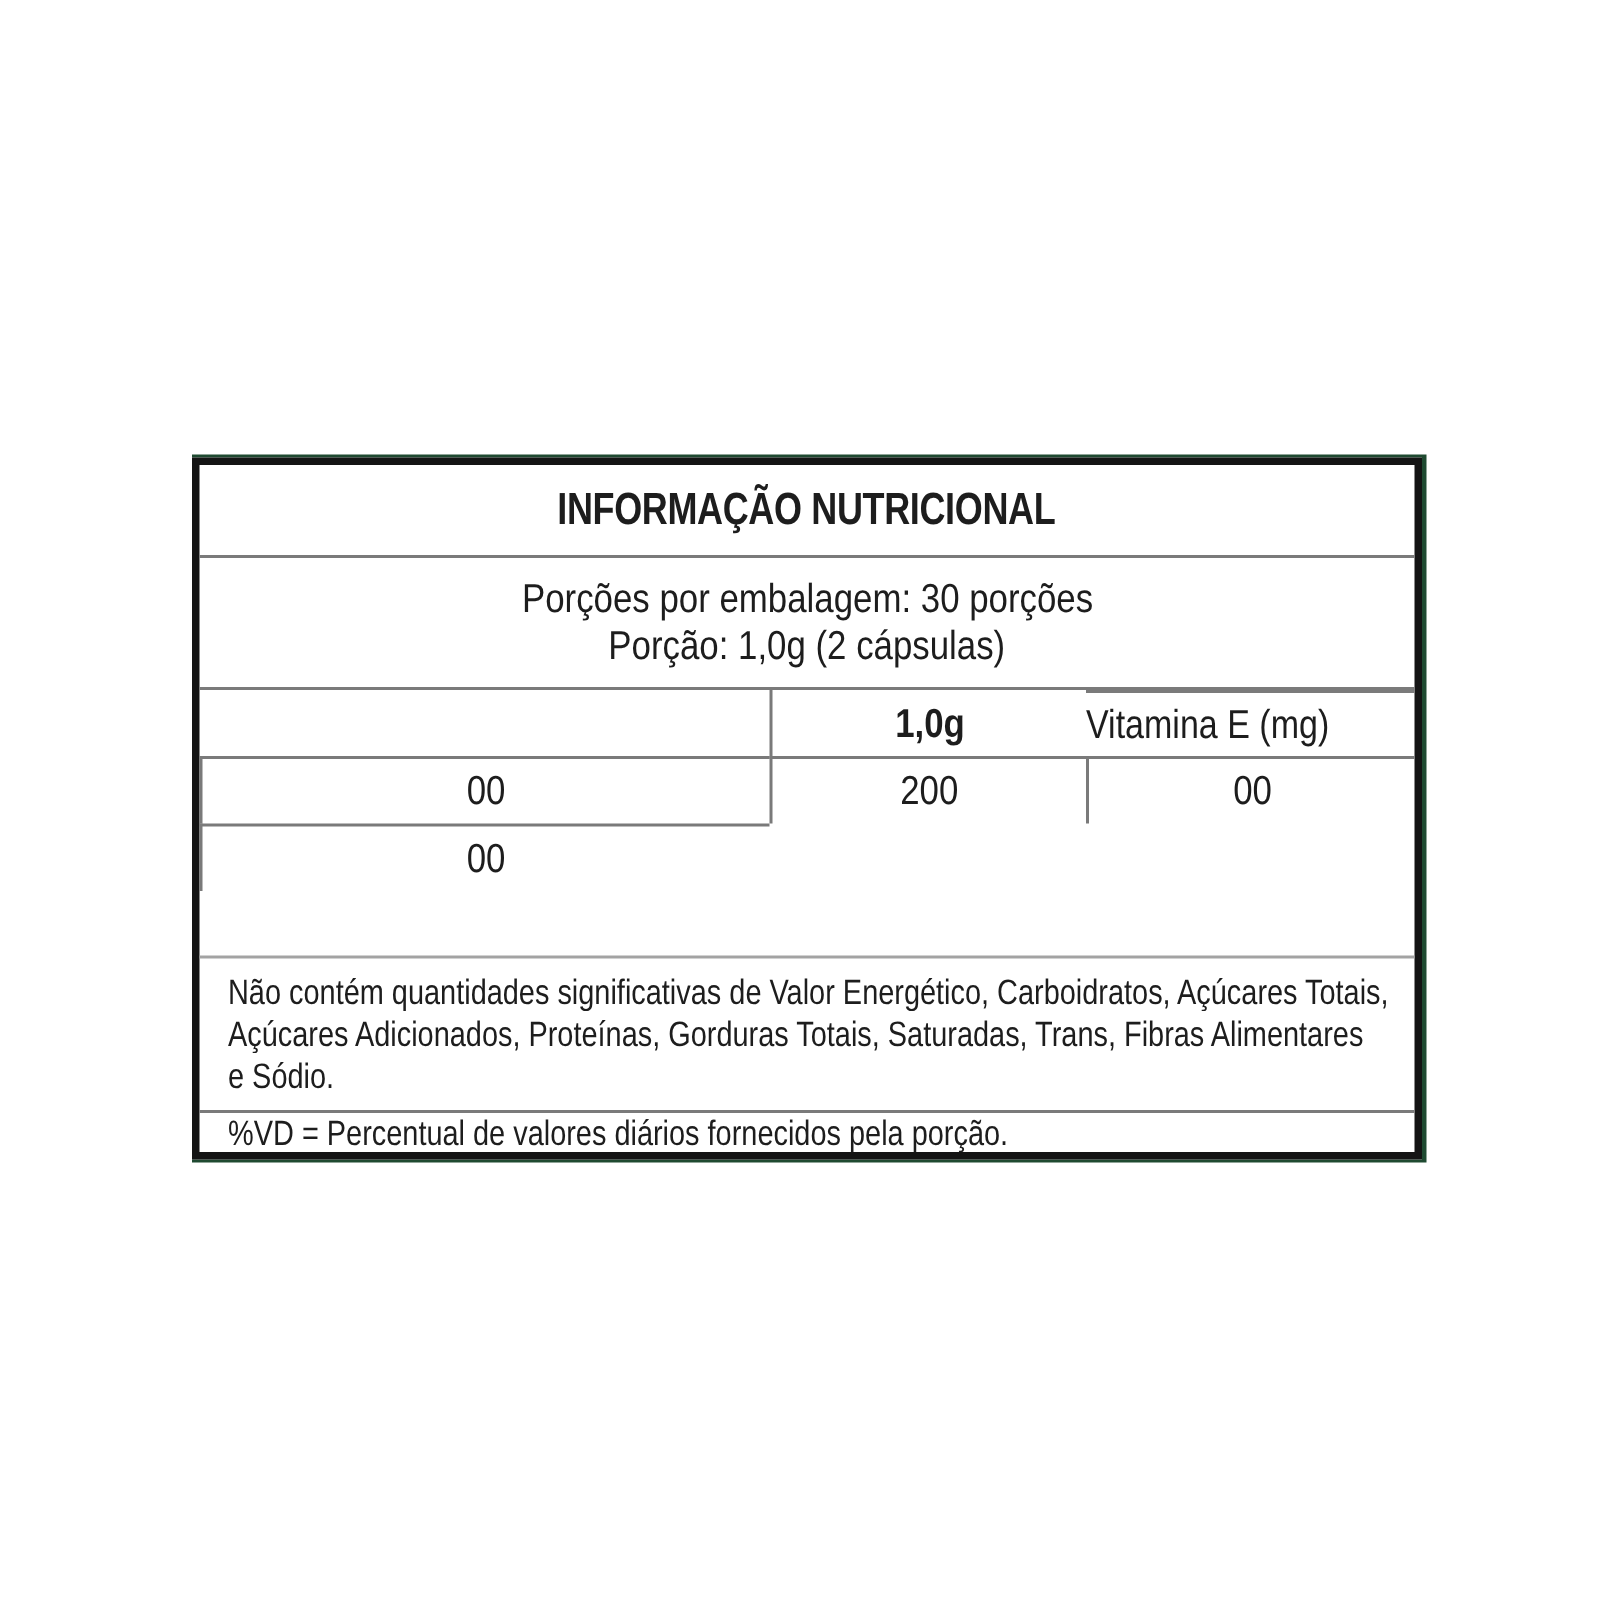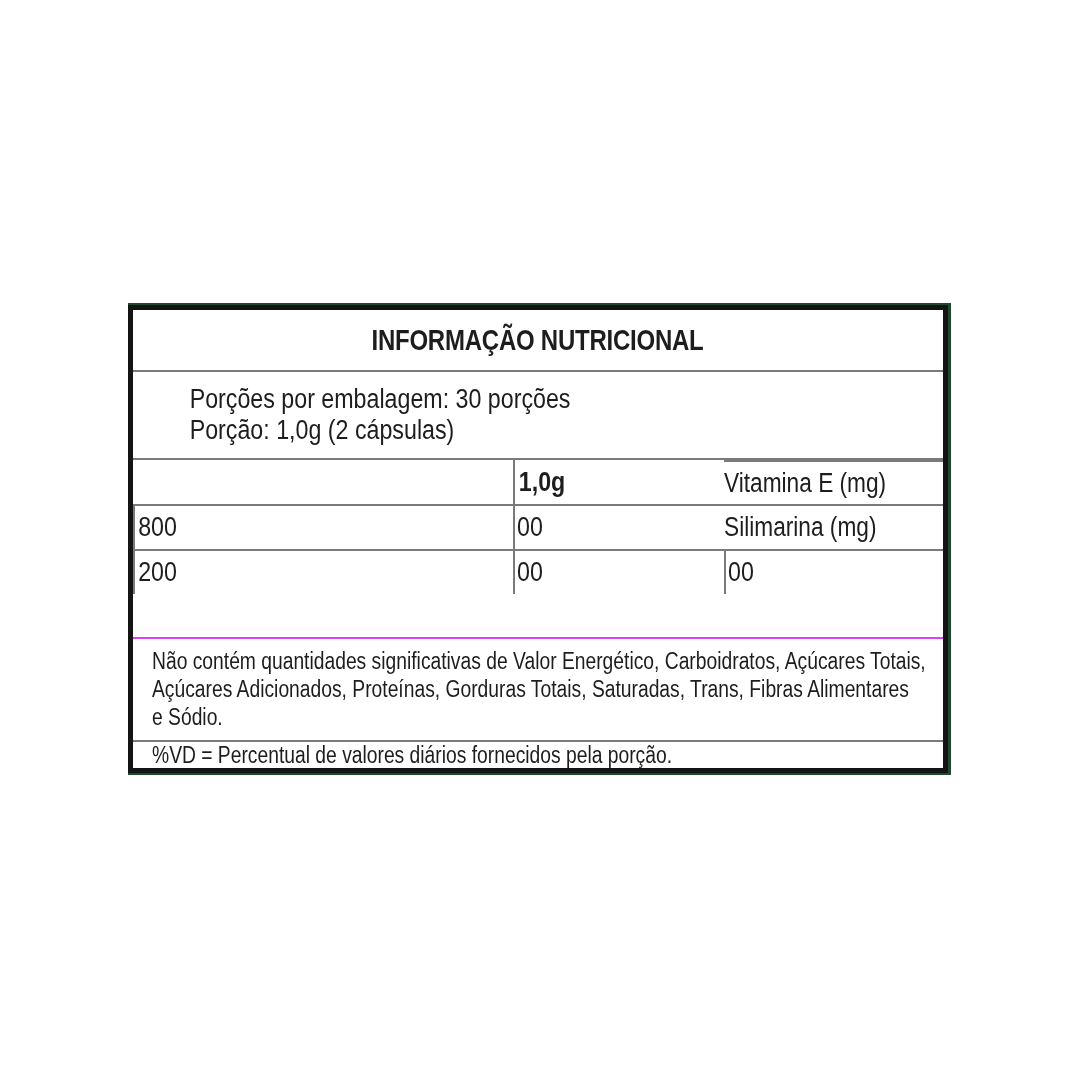"Porções por embalagem: 30 porções" .serving-block { align-items: none -> center }
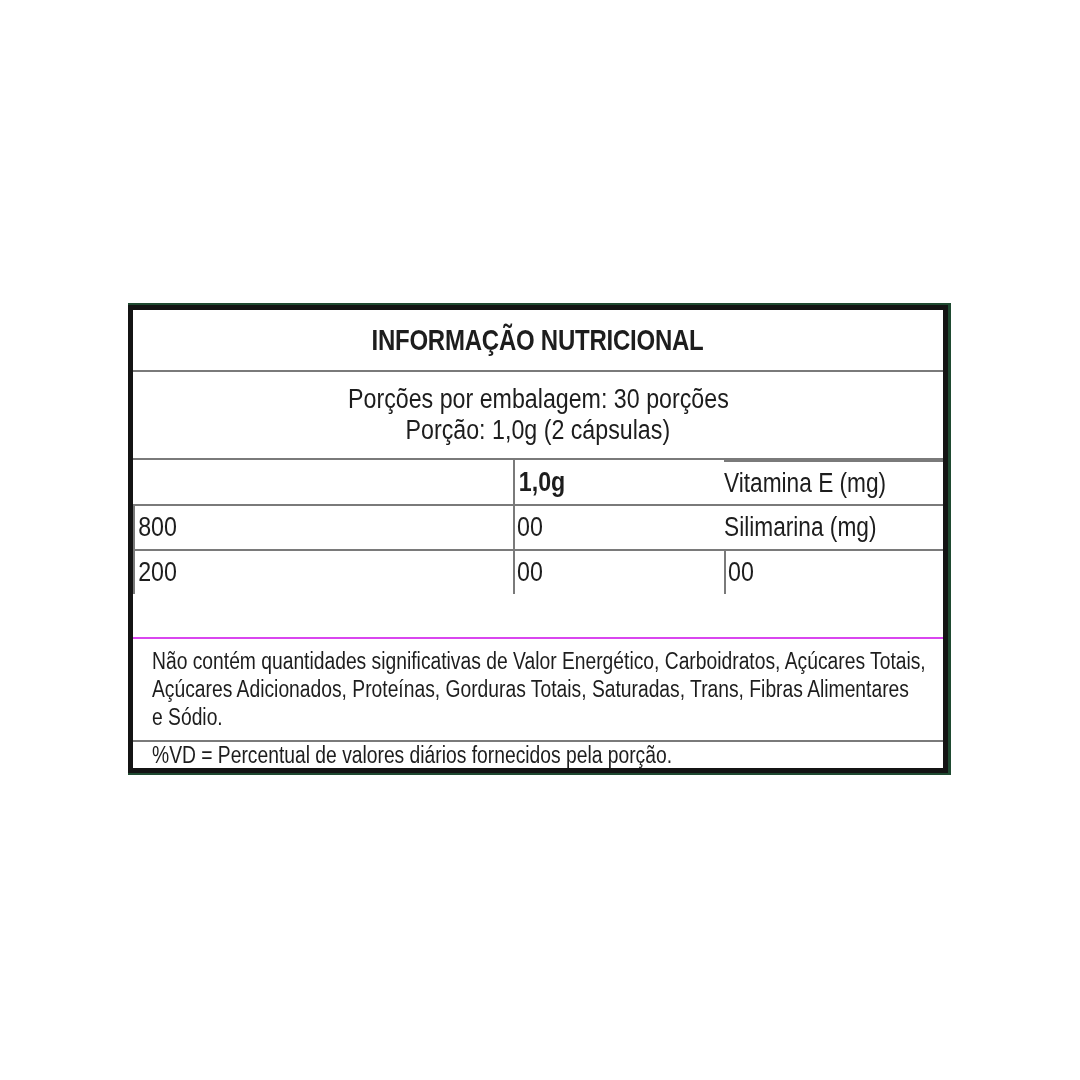"1,0g" .cell { justify-content: flex-start -> center }
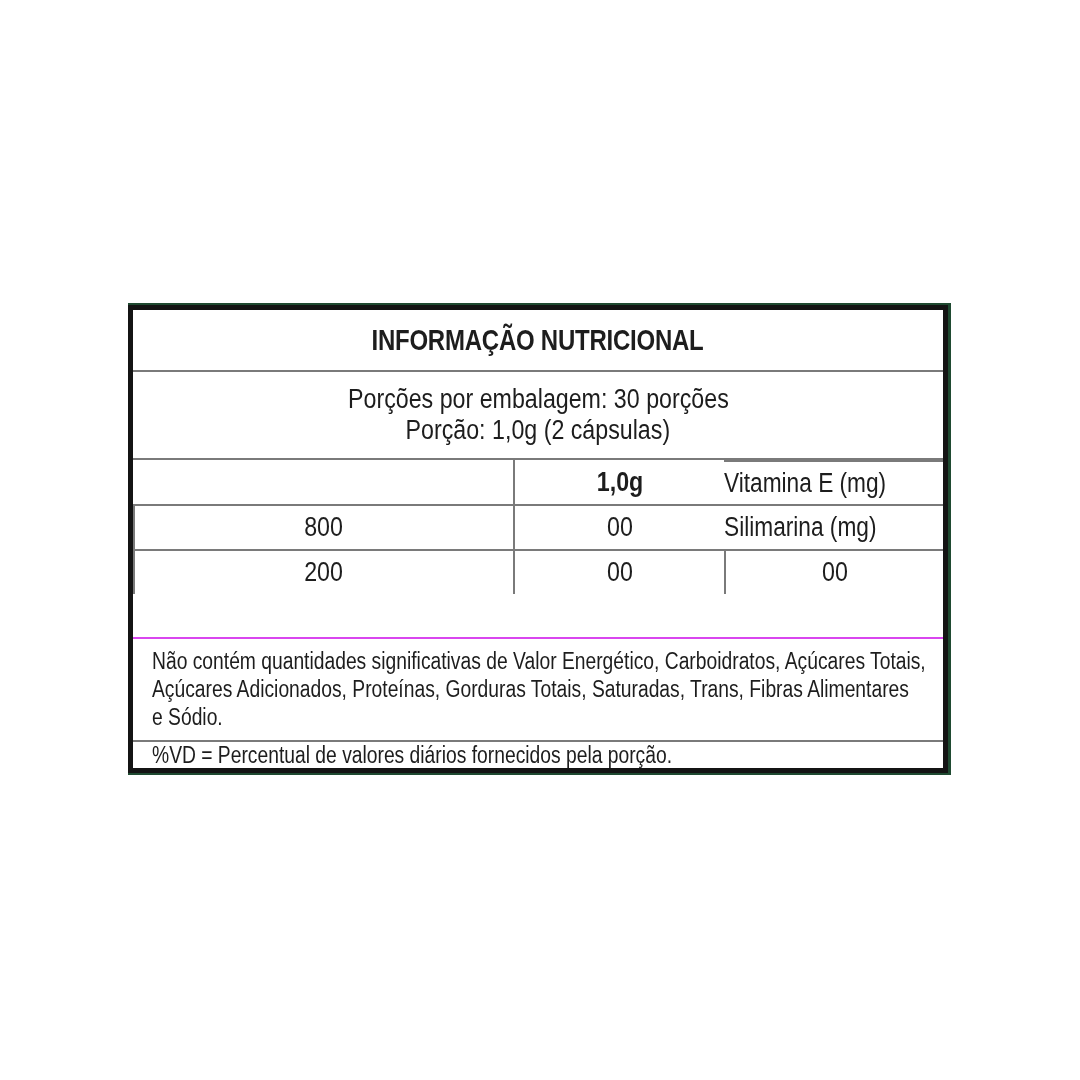"800" div.cell { html: <div> <span>800</span> </div> -> none }
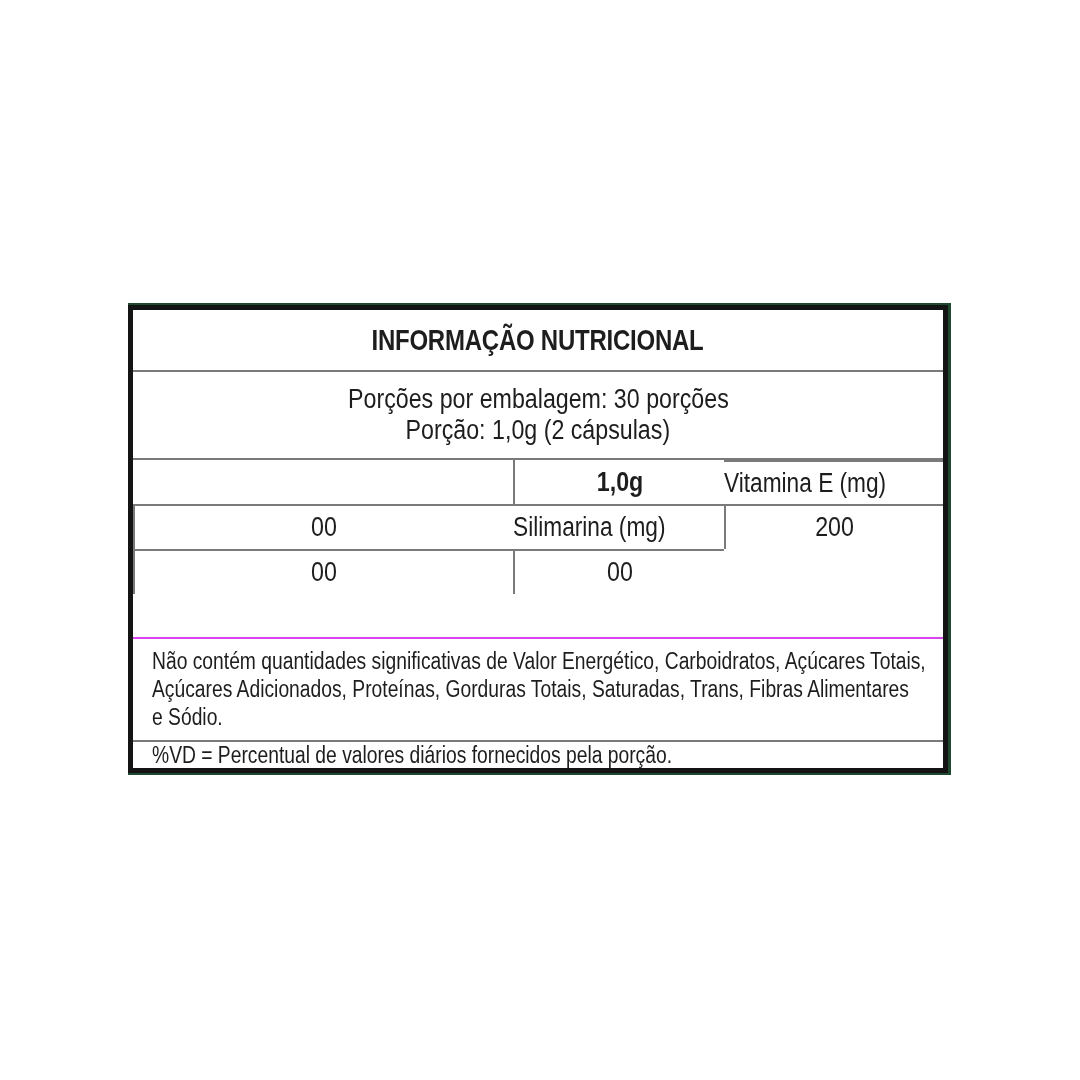"Silimarina (mg)" div.cell { html: <div> <span>Silimarina (mg)</span> </div> -> none }
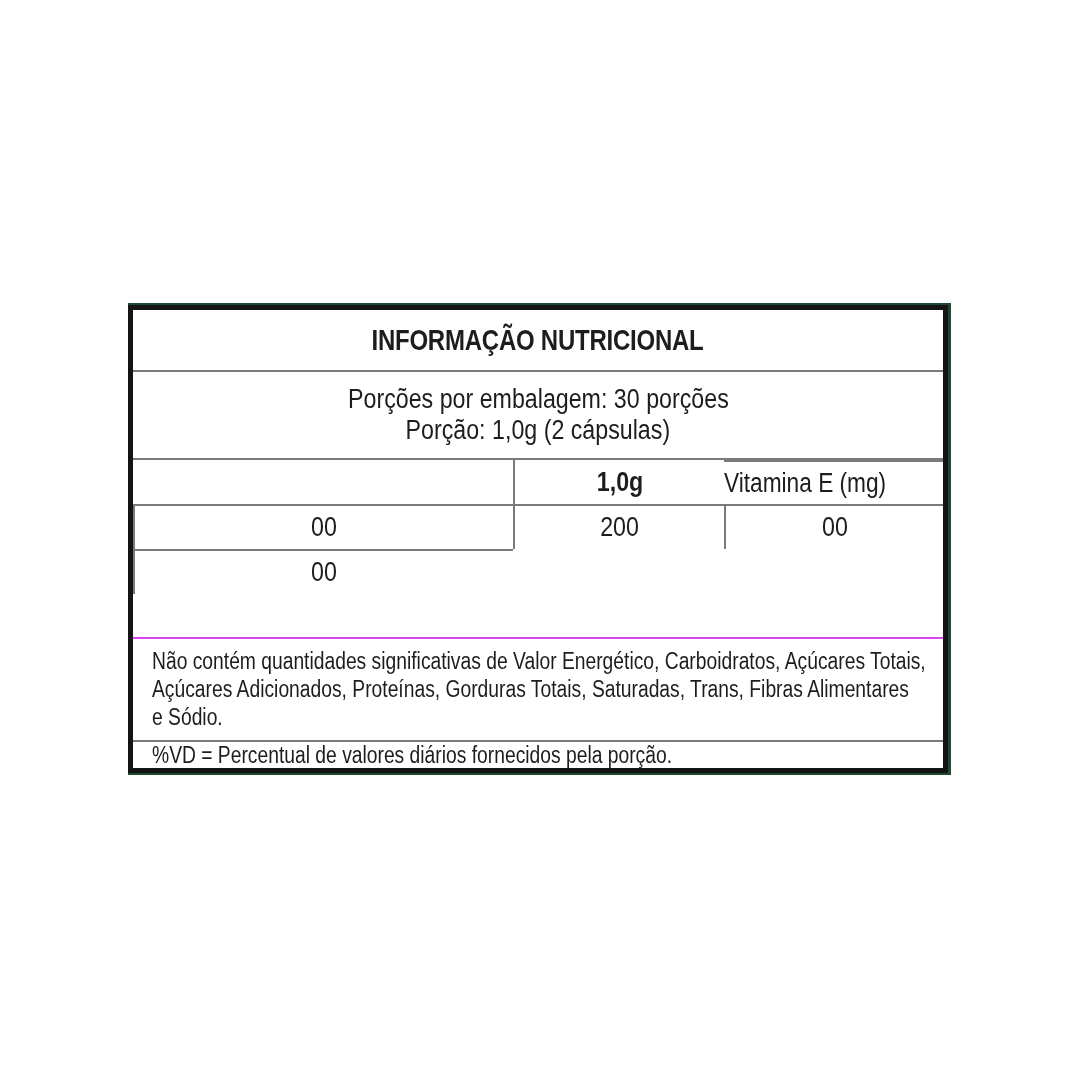"Não contém quantidades significativas de" .note-block { border-top: 2px solid #d946ef -> 2px solid #a3a3a3 }
